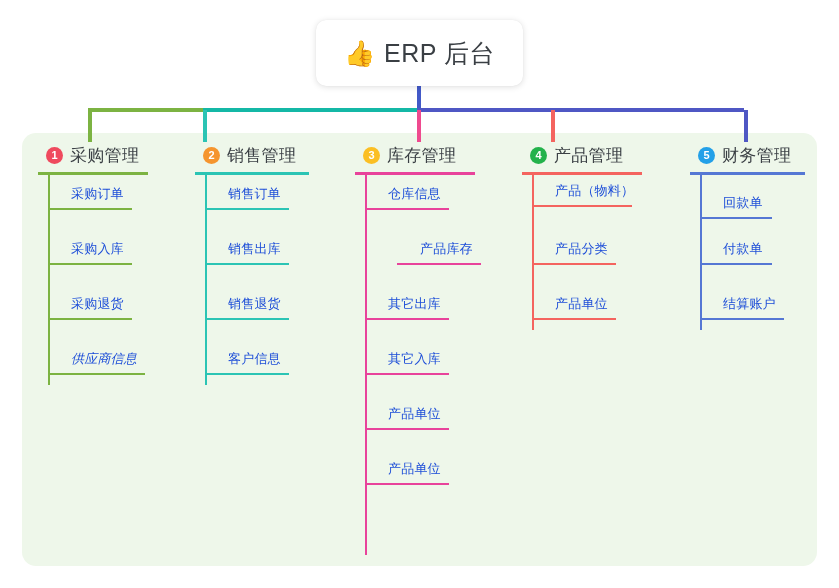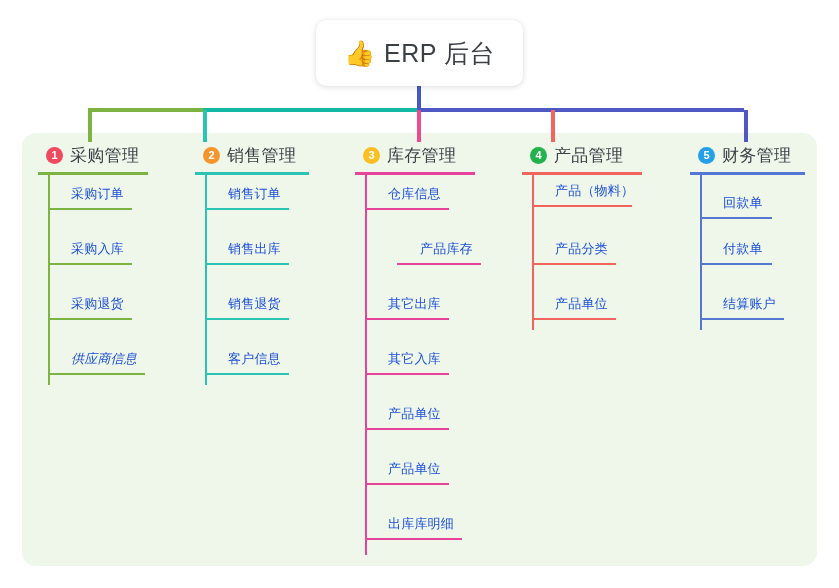"出库库明细" div.leaf { html: <div> <div>出库库明细</div> <div></div> </div> -> none }
